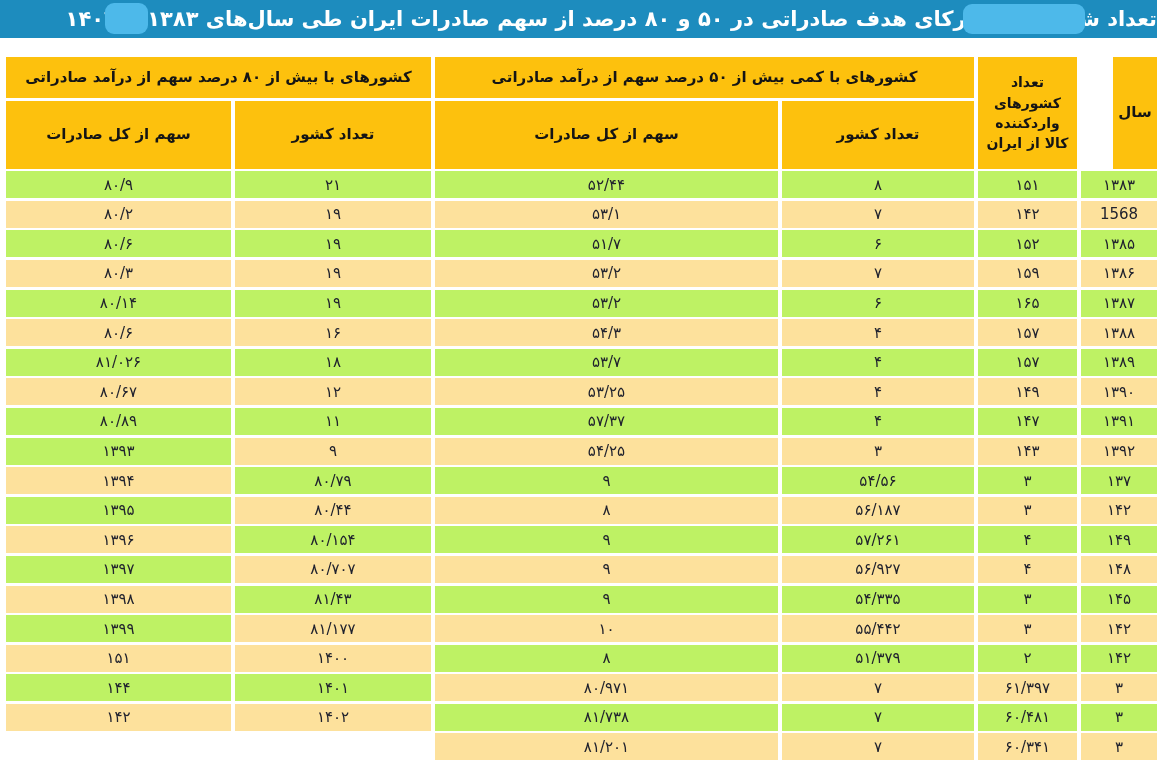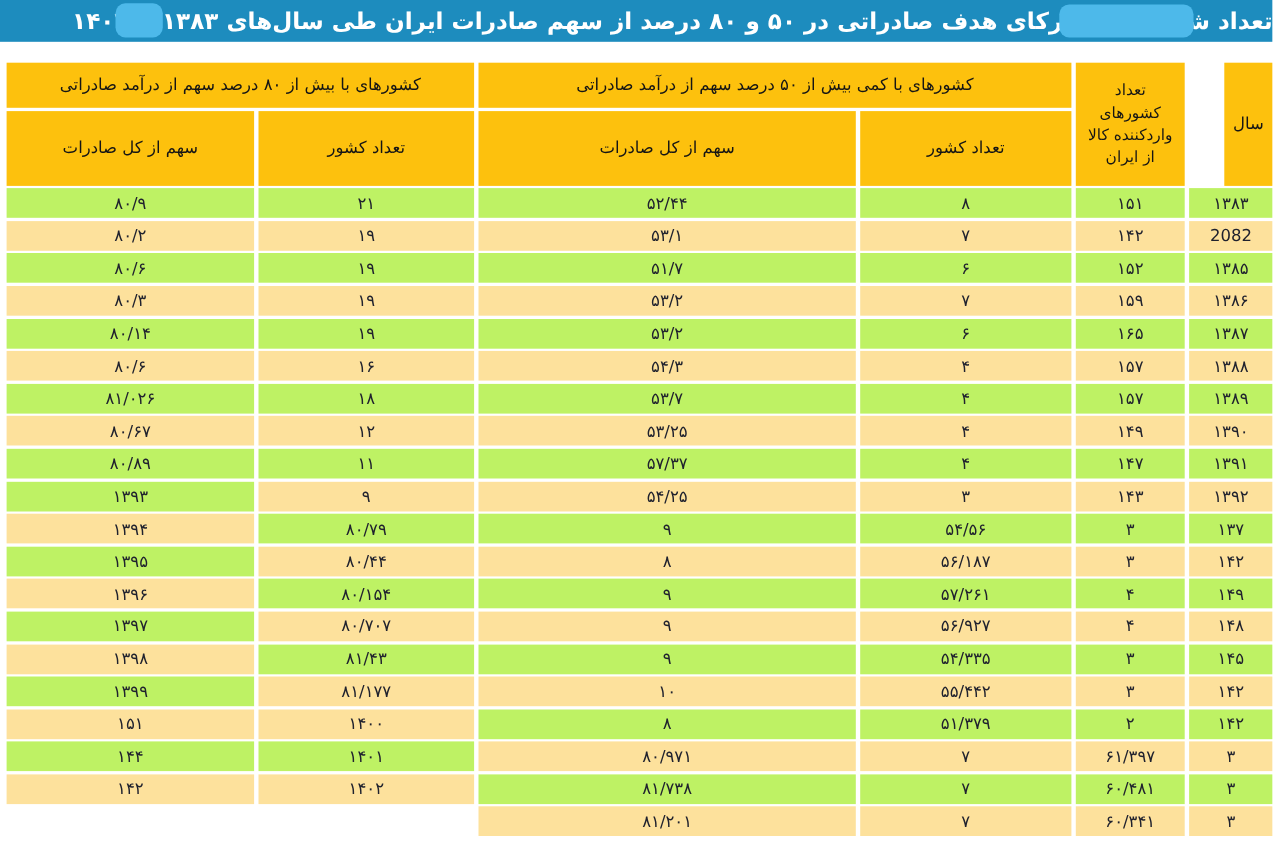"کشورهای با بیش از ۸۰" .h { font-weight: 400 -> 700 }
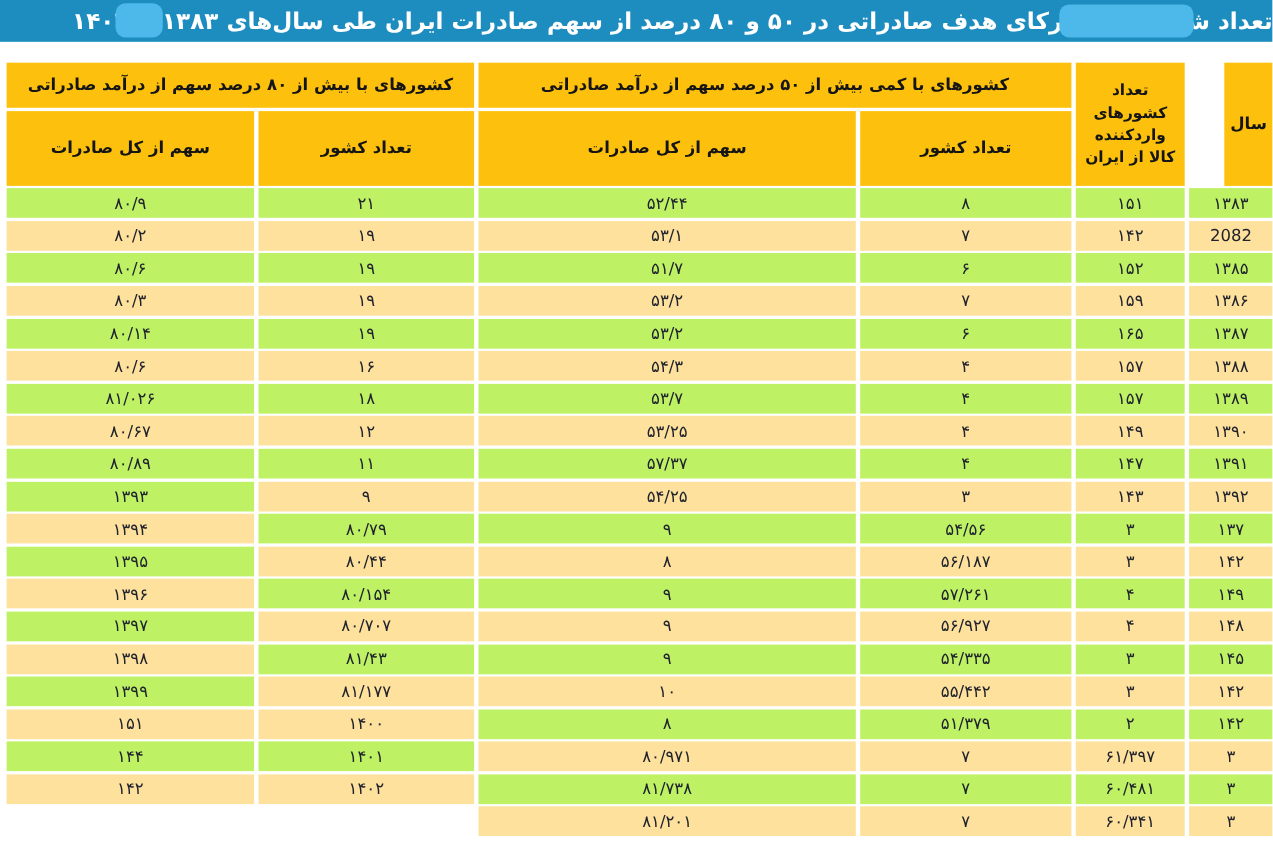"2082" div.cell { text: 2082 -> 1568 }
